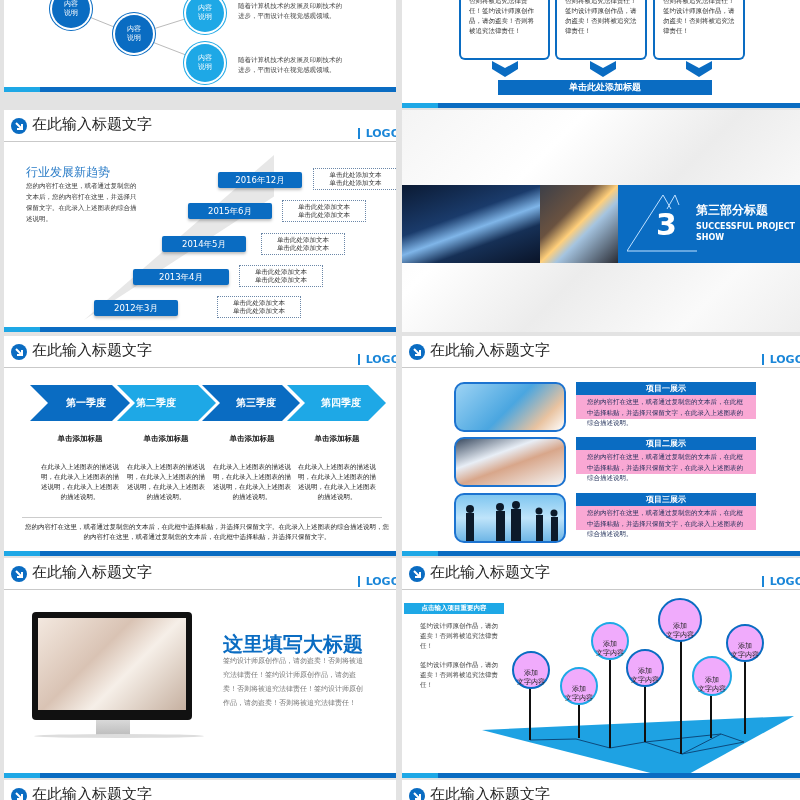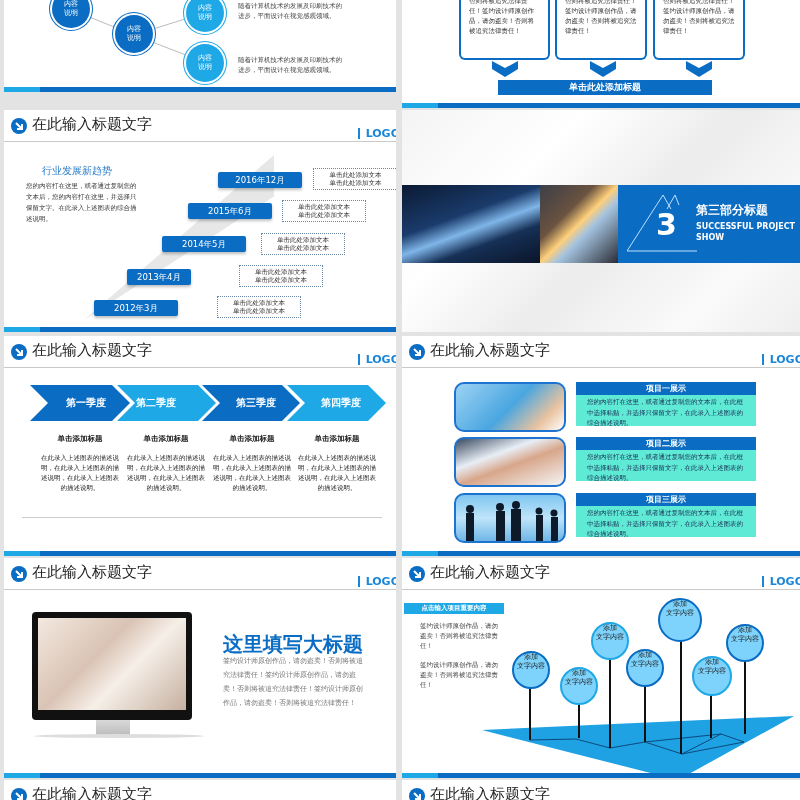"行业发展新趋势" div { font-size: 10px -> 12px; left: 38px -> 22px }
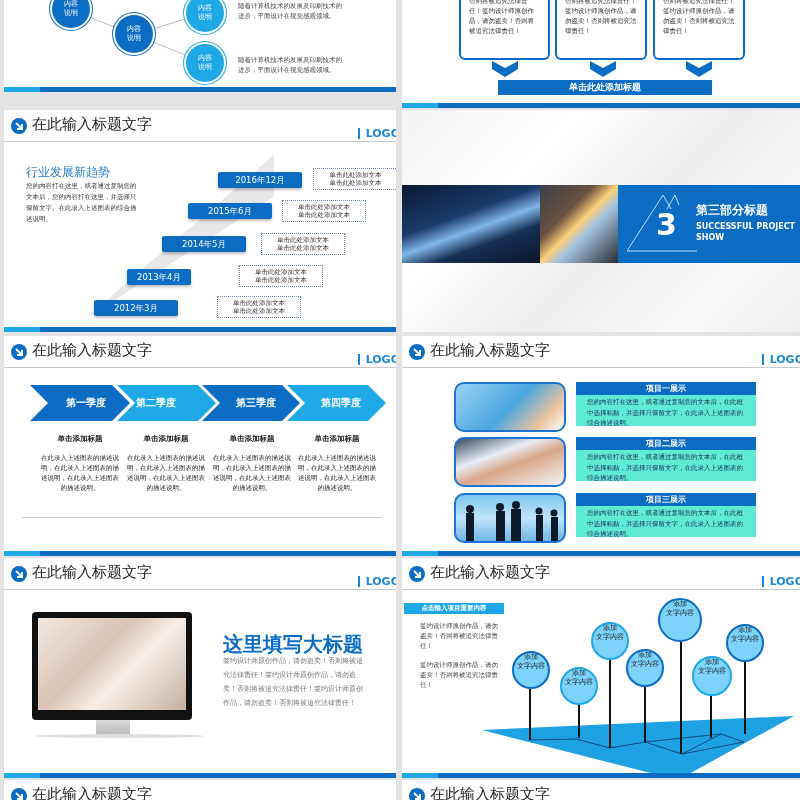"2013年4月" div.pill { left: 123px -> 129px; width: 64px -> 96px }
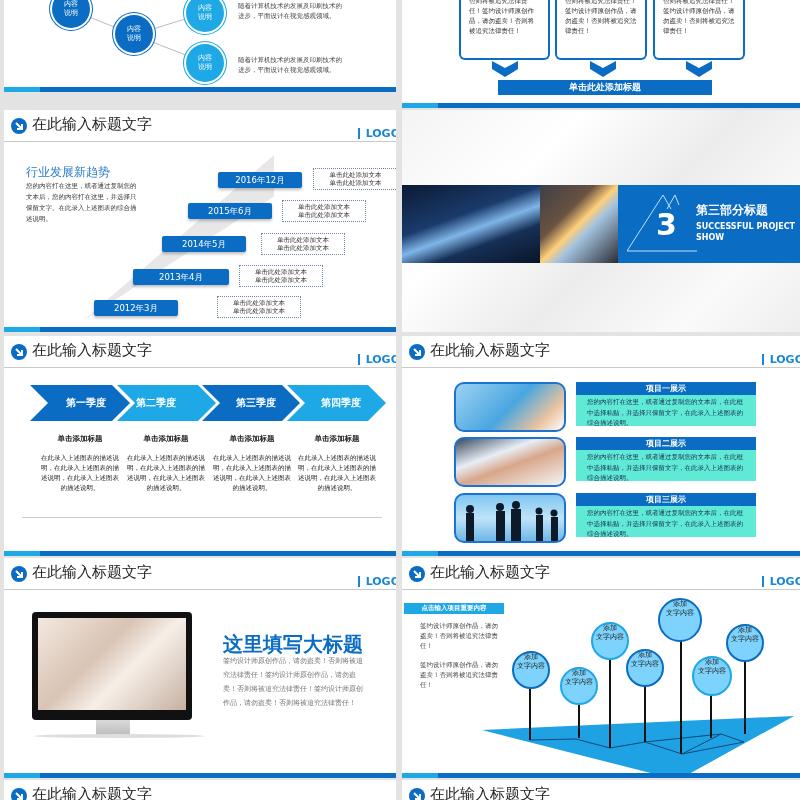"项目一展示" .projcap { background: #5eead4 -> #f9a8d4; height: 44px -> 37px }
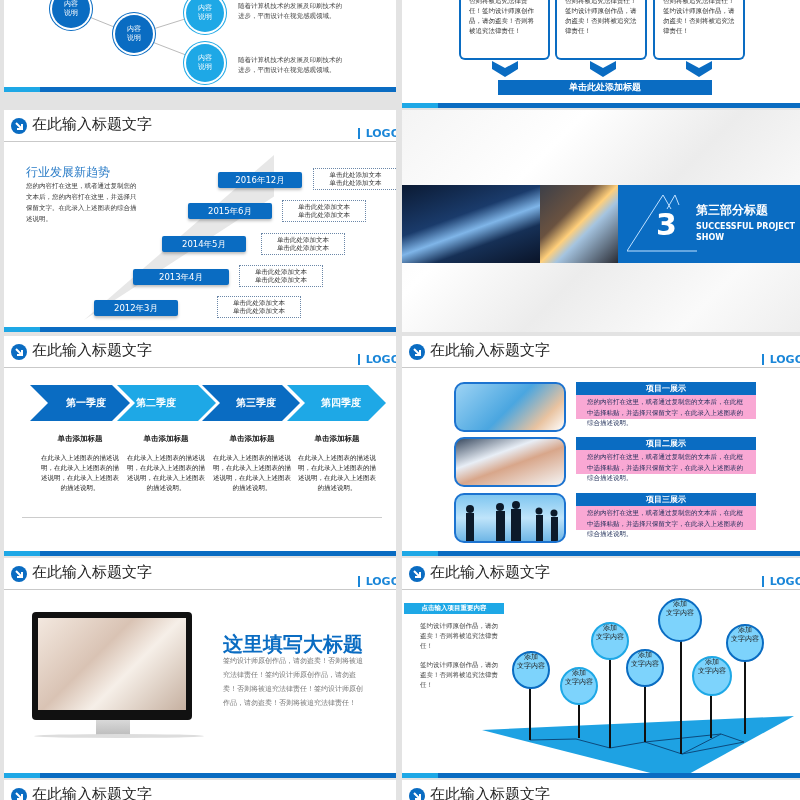"单击添加标题" .q-col .h { margin-bottom: 9px -> 18px }
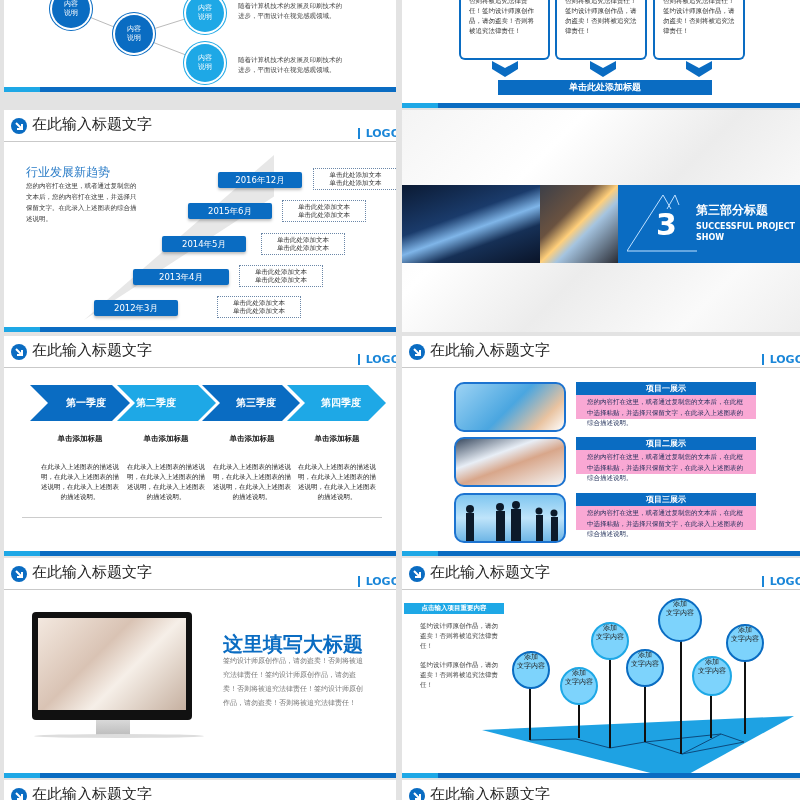"您的内容打在这里，或者通过复制您的文本后，在此框中选择粘贴，并选择只保留文字。在" div { html: none -> <div>您的内容打在这里，或者通过复制您的文本后，在此框中选择粘贴，并选择只保留文字。在此录入上述图表的综合描述说明，您的内容打在这里，或者通过复制您的文本后，在此框中选择粘贴，并选择只保留文字。</div> }
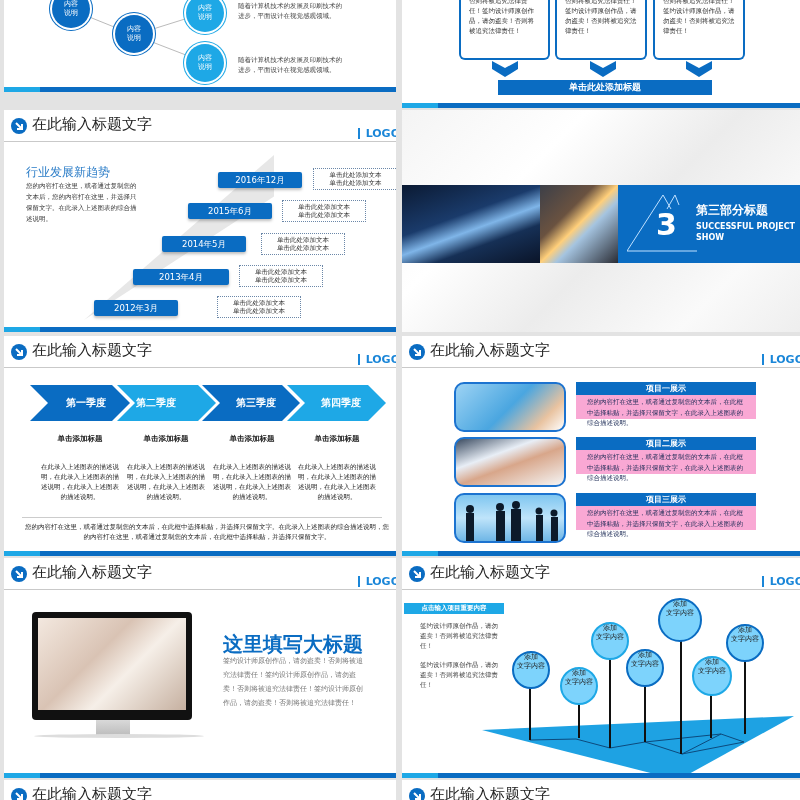"添加" .bubble { align-items: flex-start -> flex-end; background: #7dd3fc -> #f0abfc }
